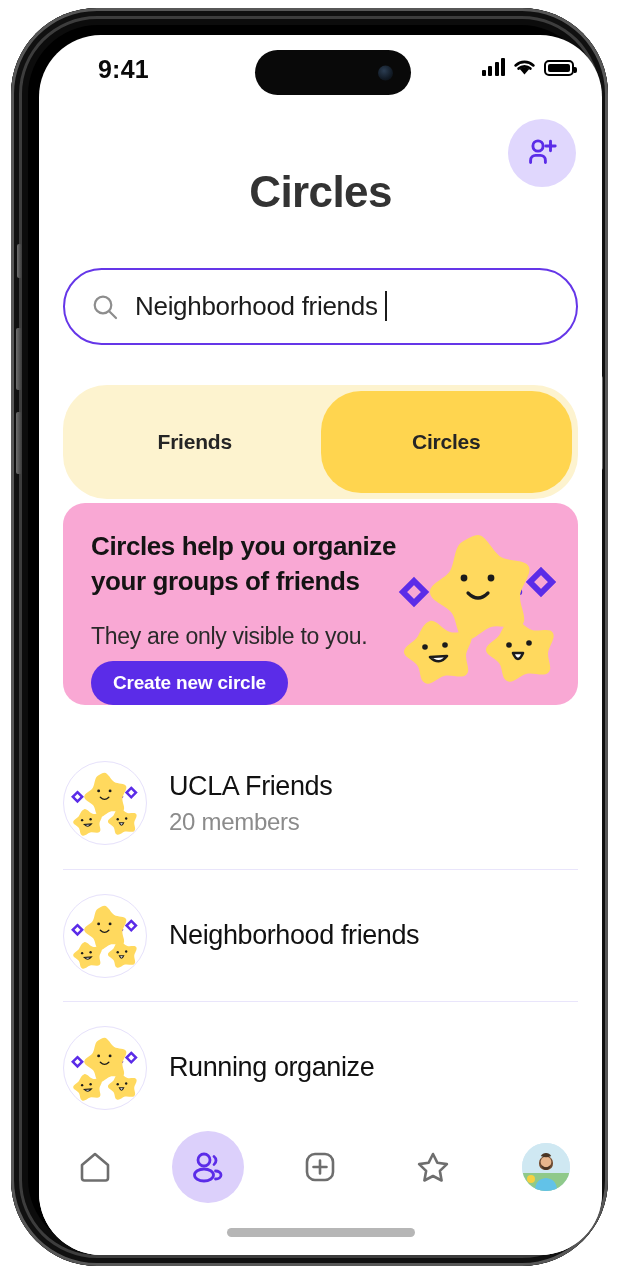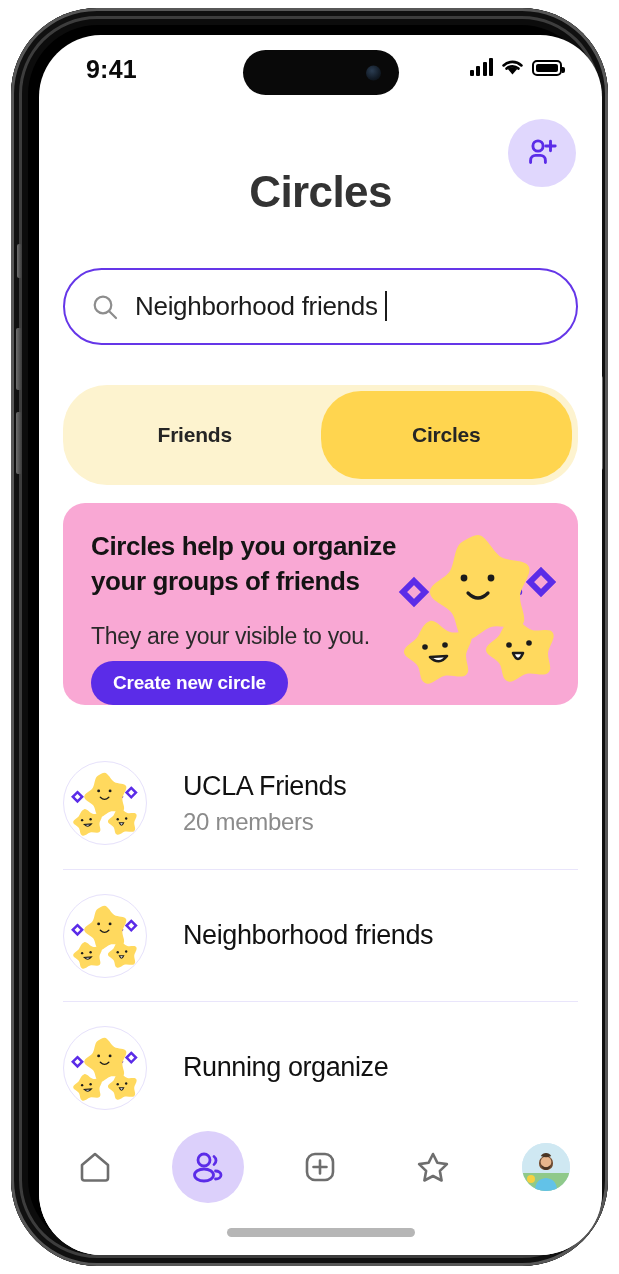"9:41" .statusbar { left: 0 -> 12px }
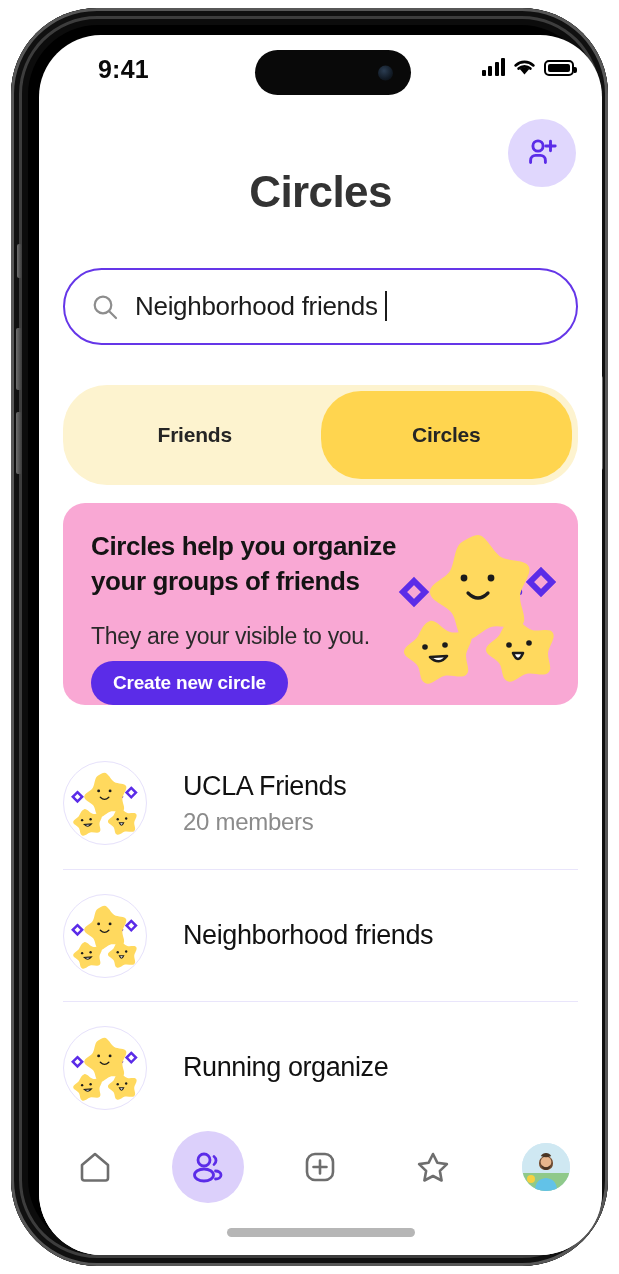"Friends" .segmented { height: 100px -> 114px }
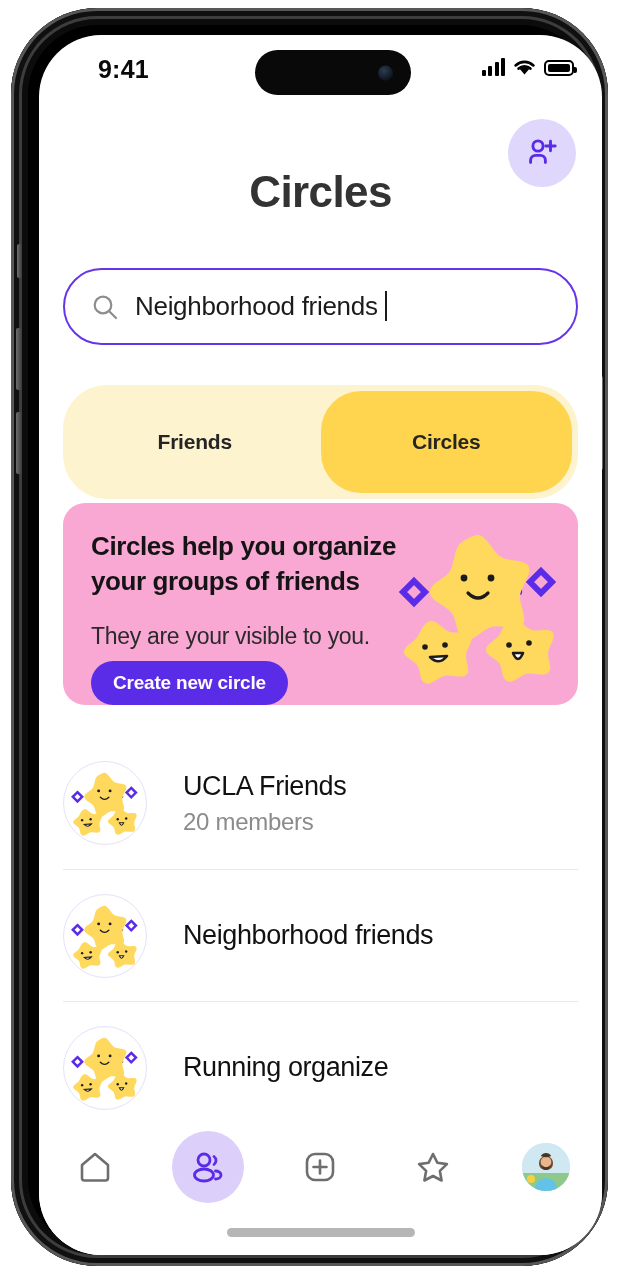"They are your visible to" div.promo-sub { text: your -> only }
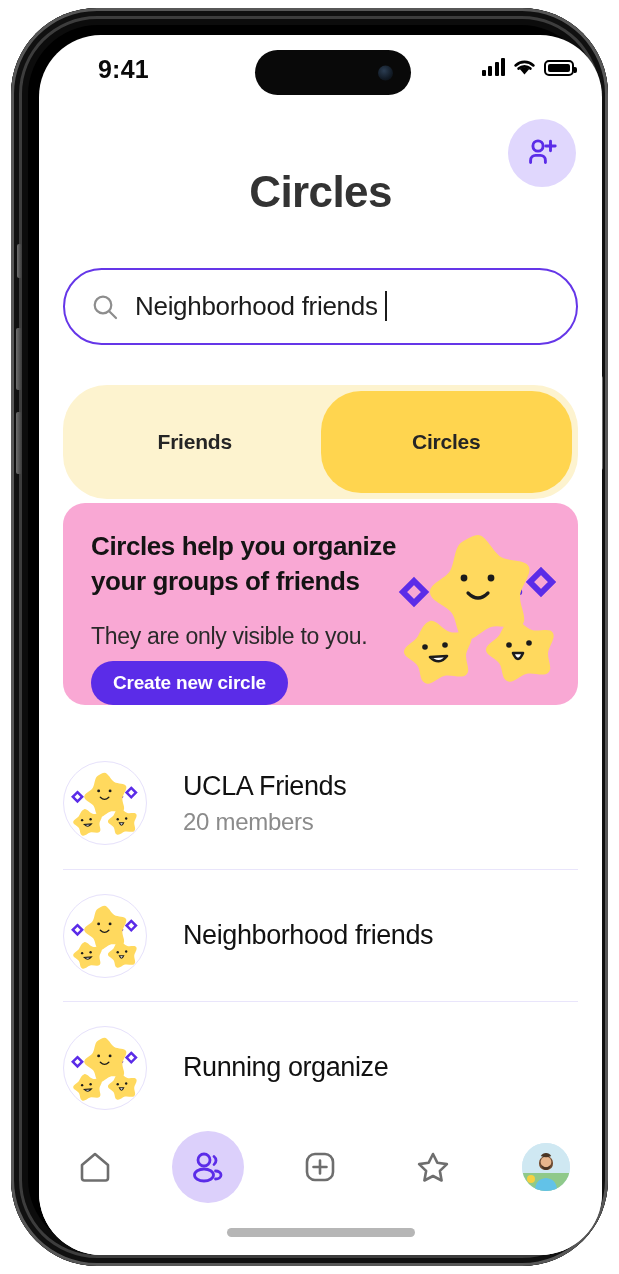"UCLA Friends" .row { gap: 36px -> 22px }
